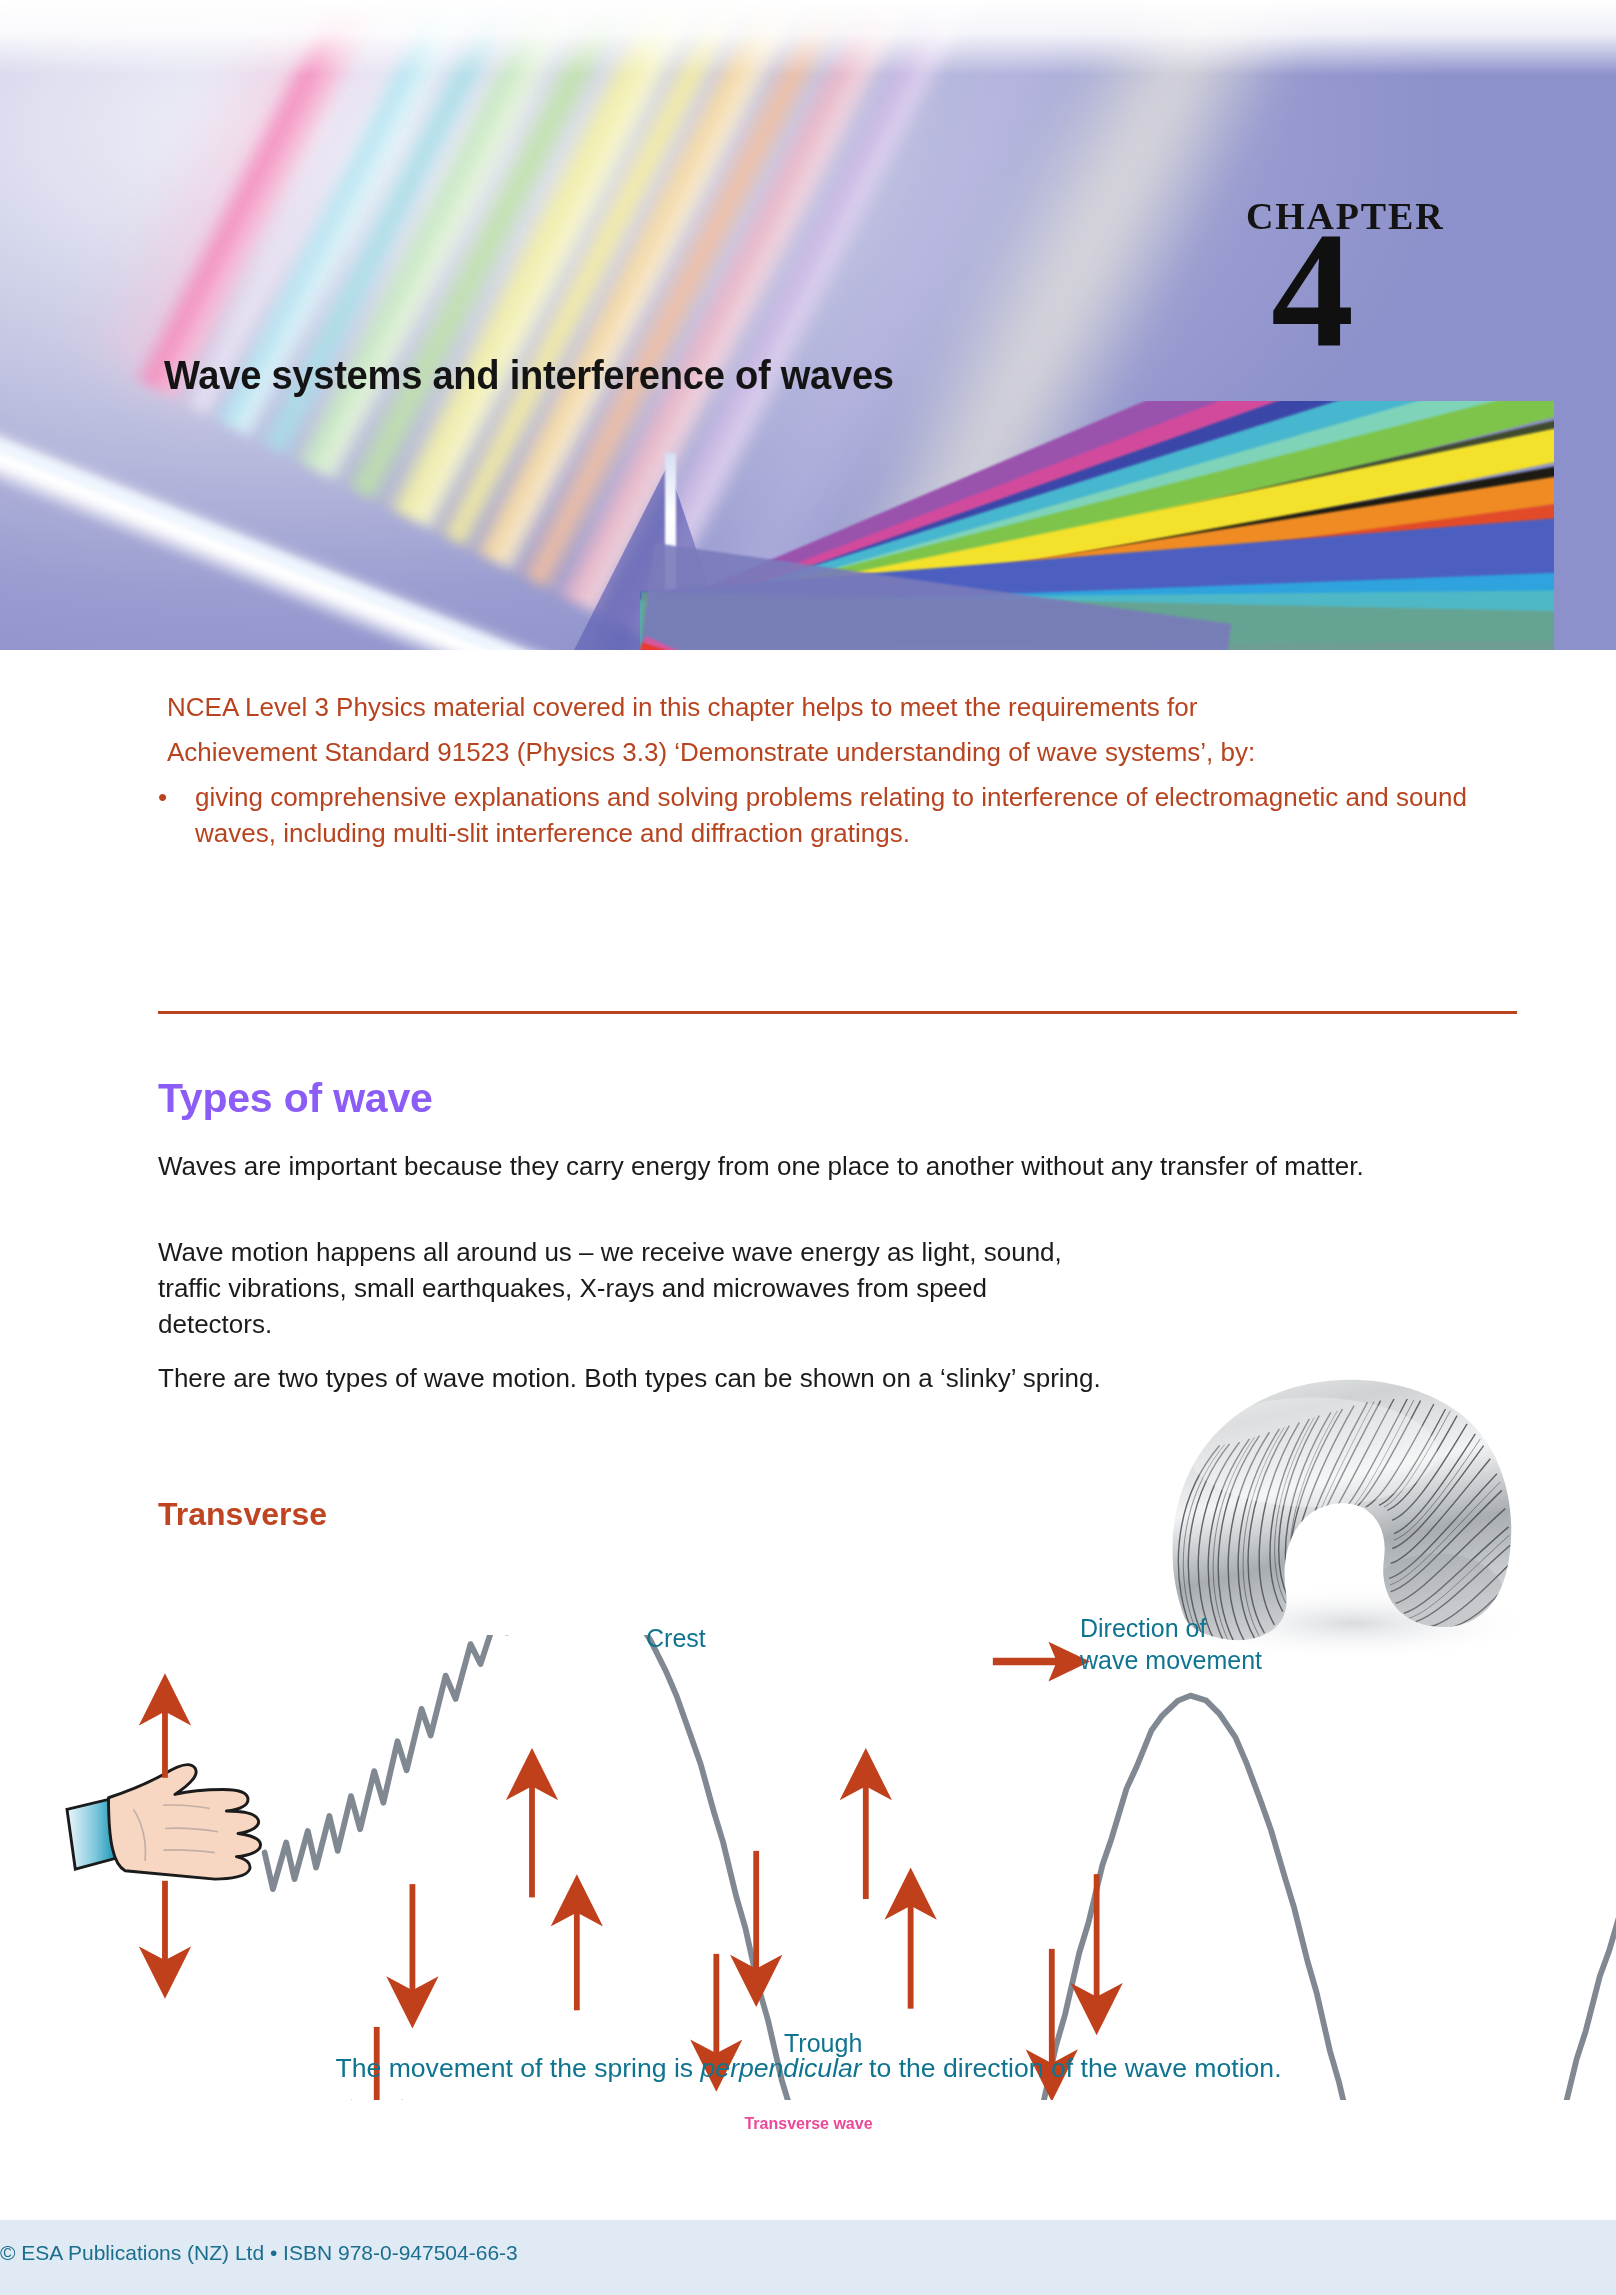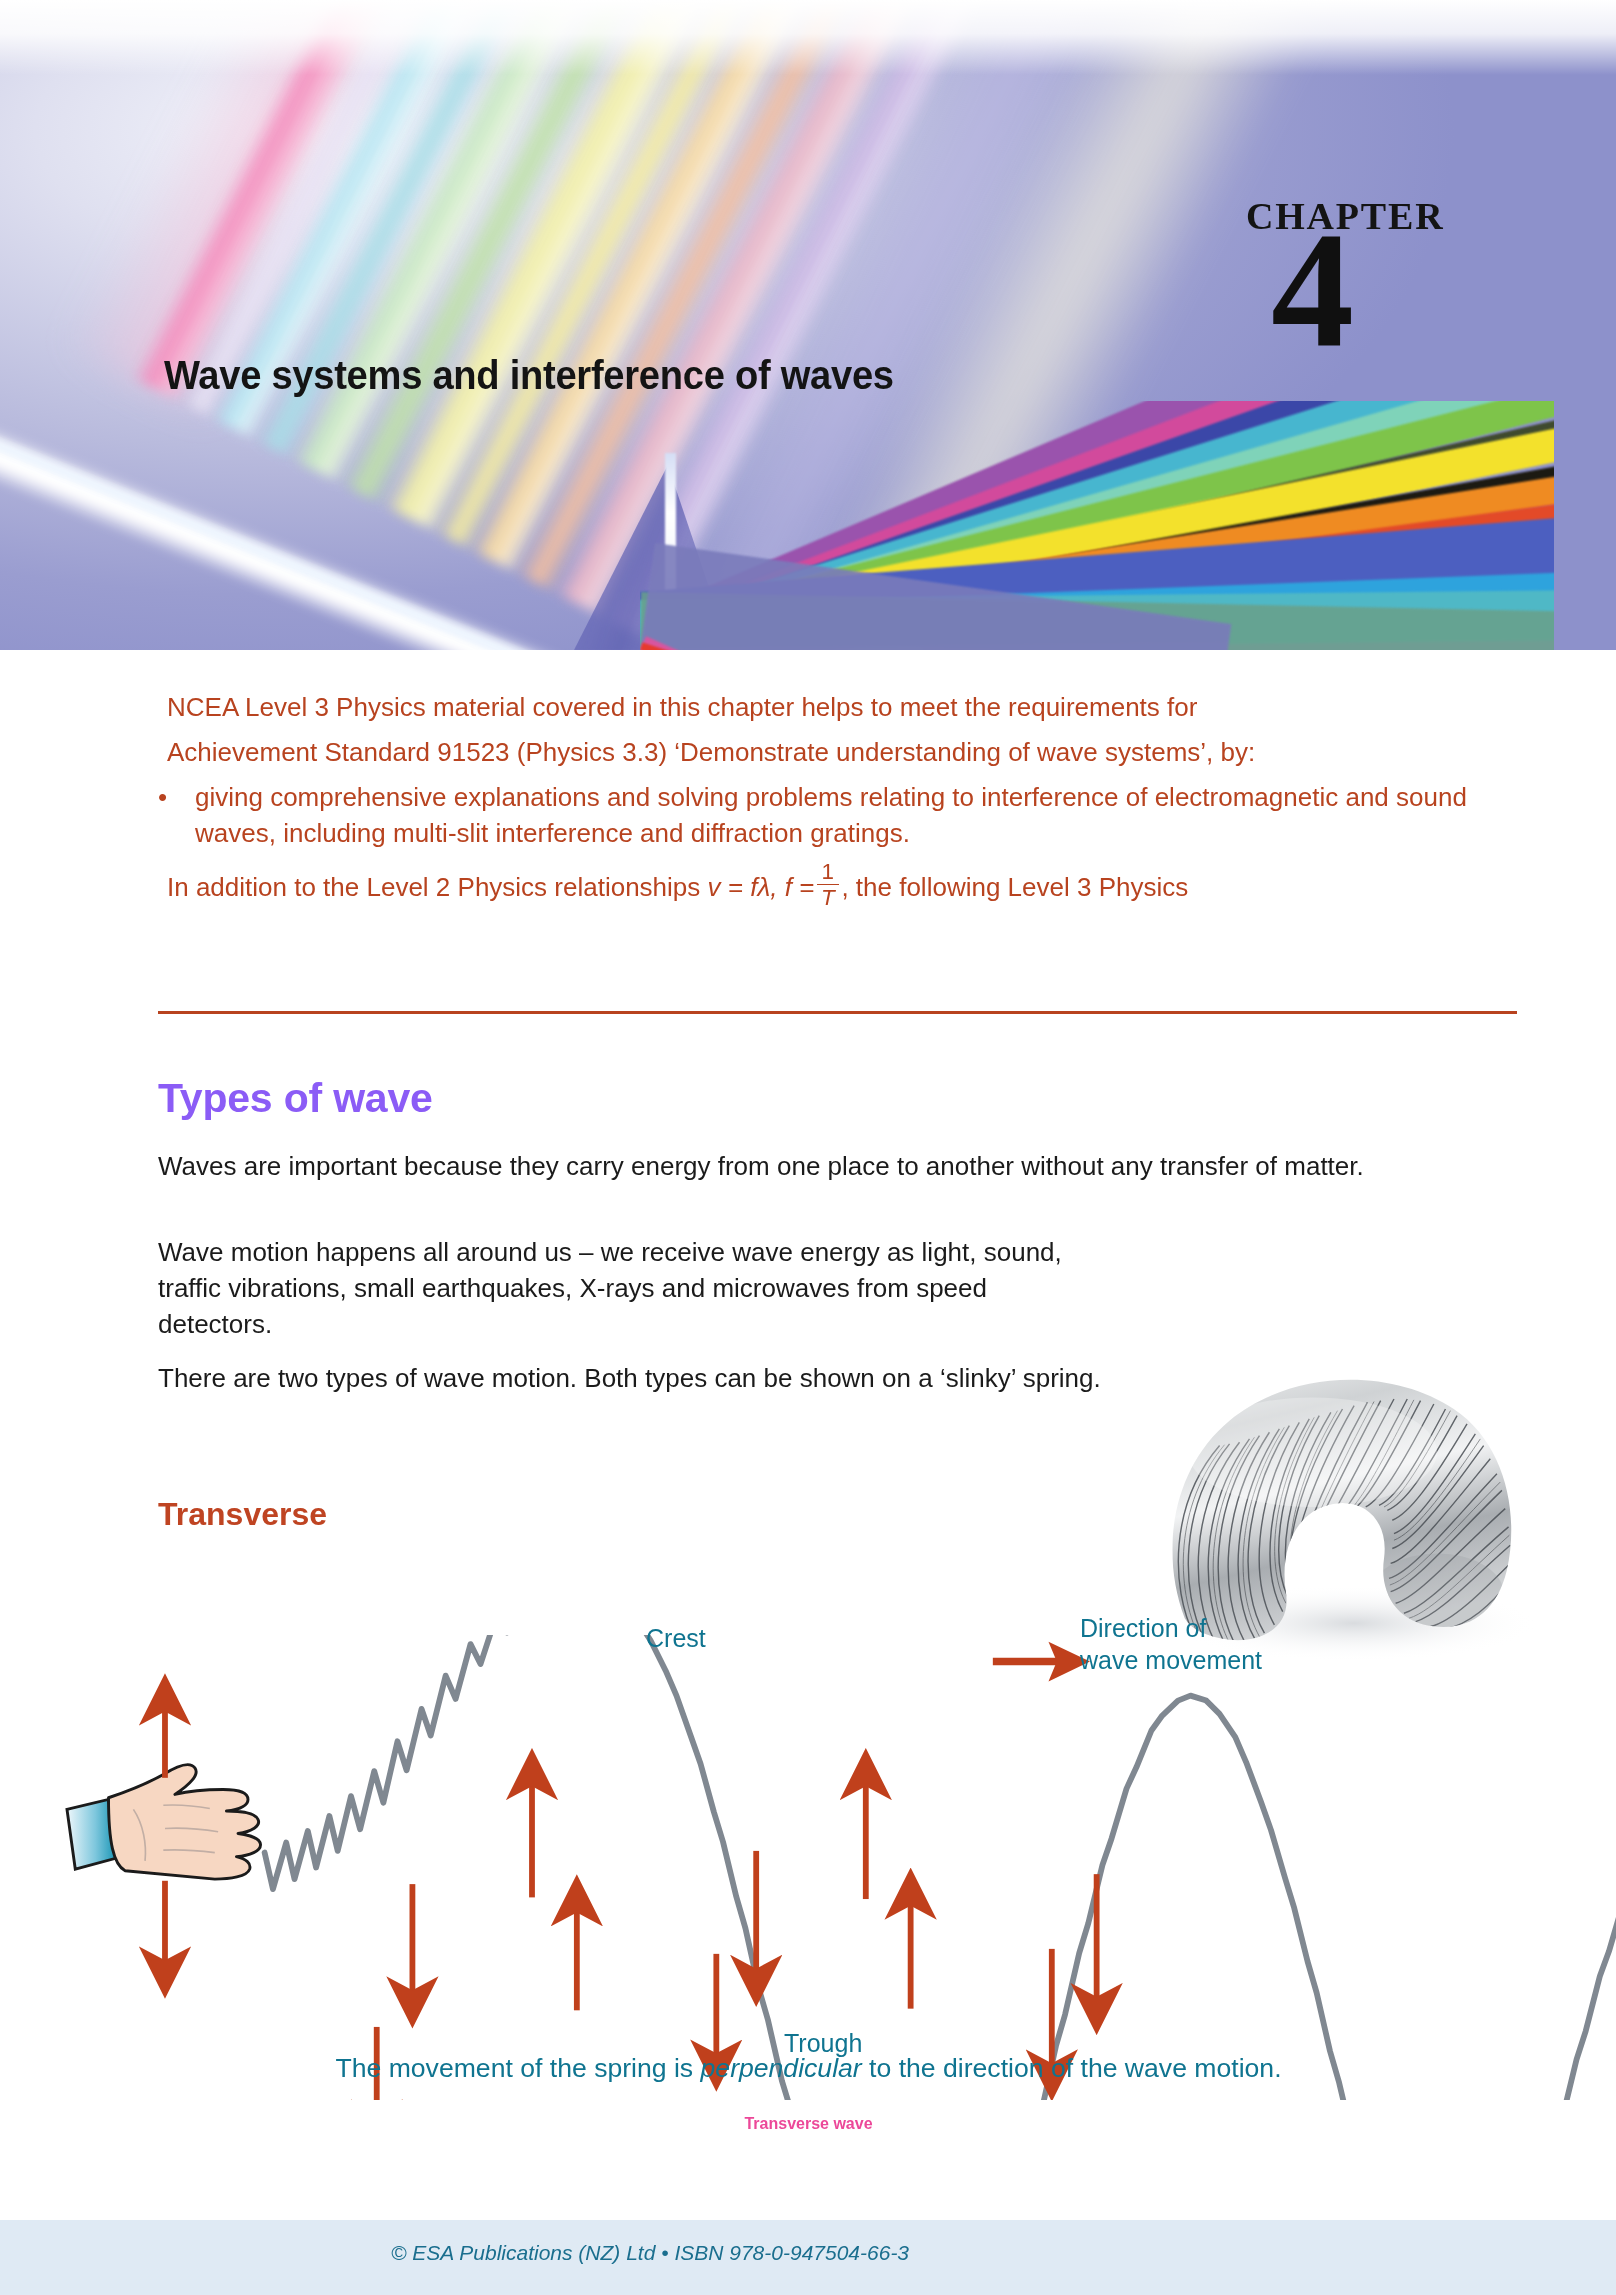"In addition to the Level" p { html: <p> <span>In addition to the Level 2 Physics relationships</span> <span>v = fλ,</span> <span>f =</span><span><span>1</span><span>T</span></span><span>, the following Level 3 Physics</span> </p> -> none }
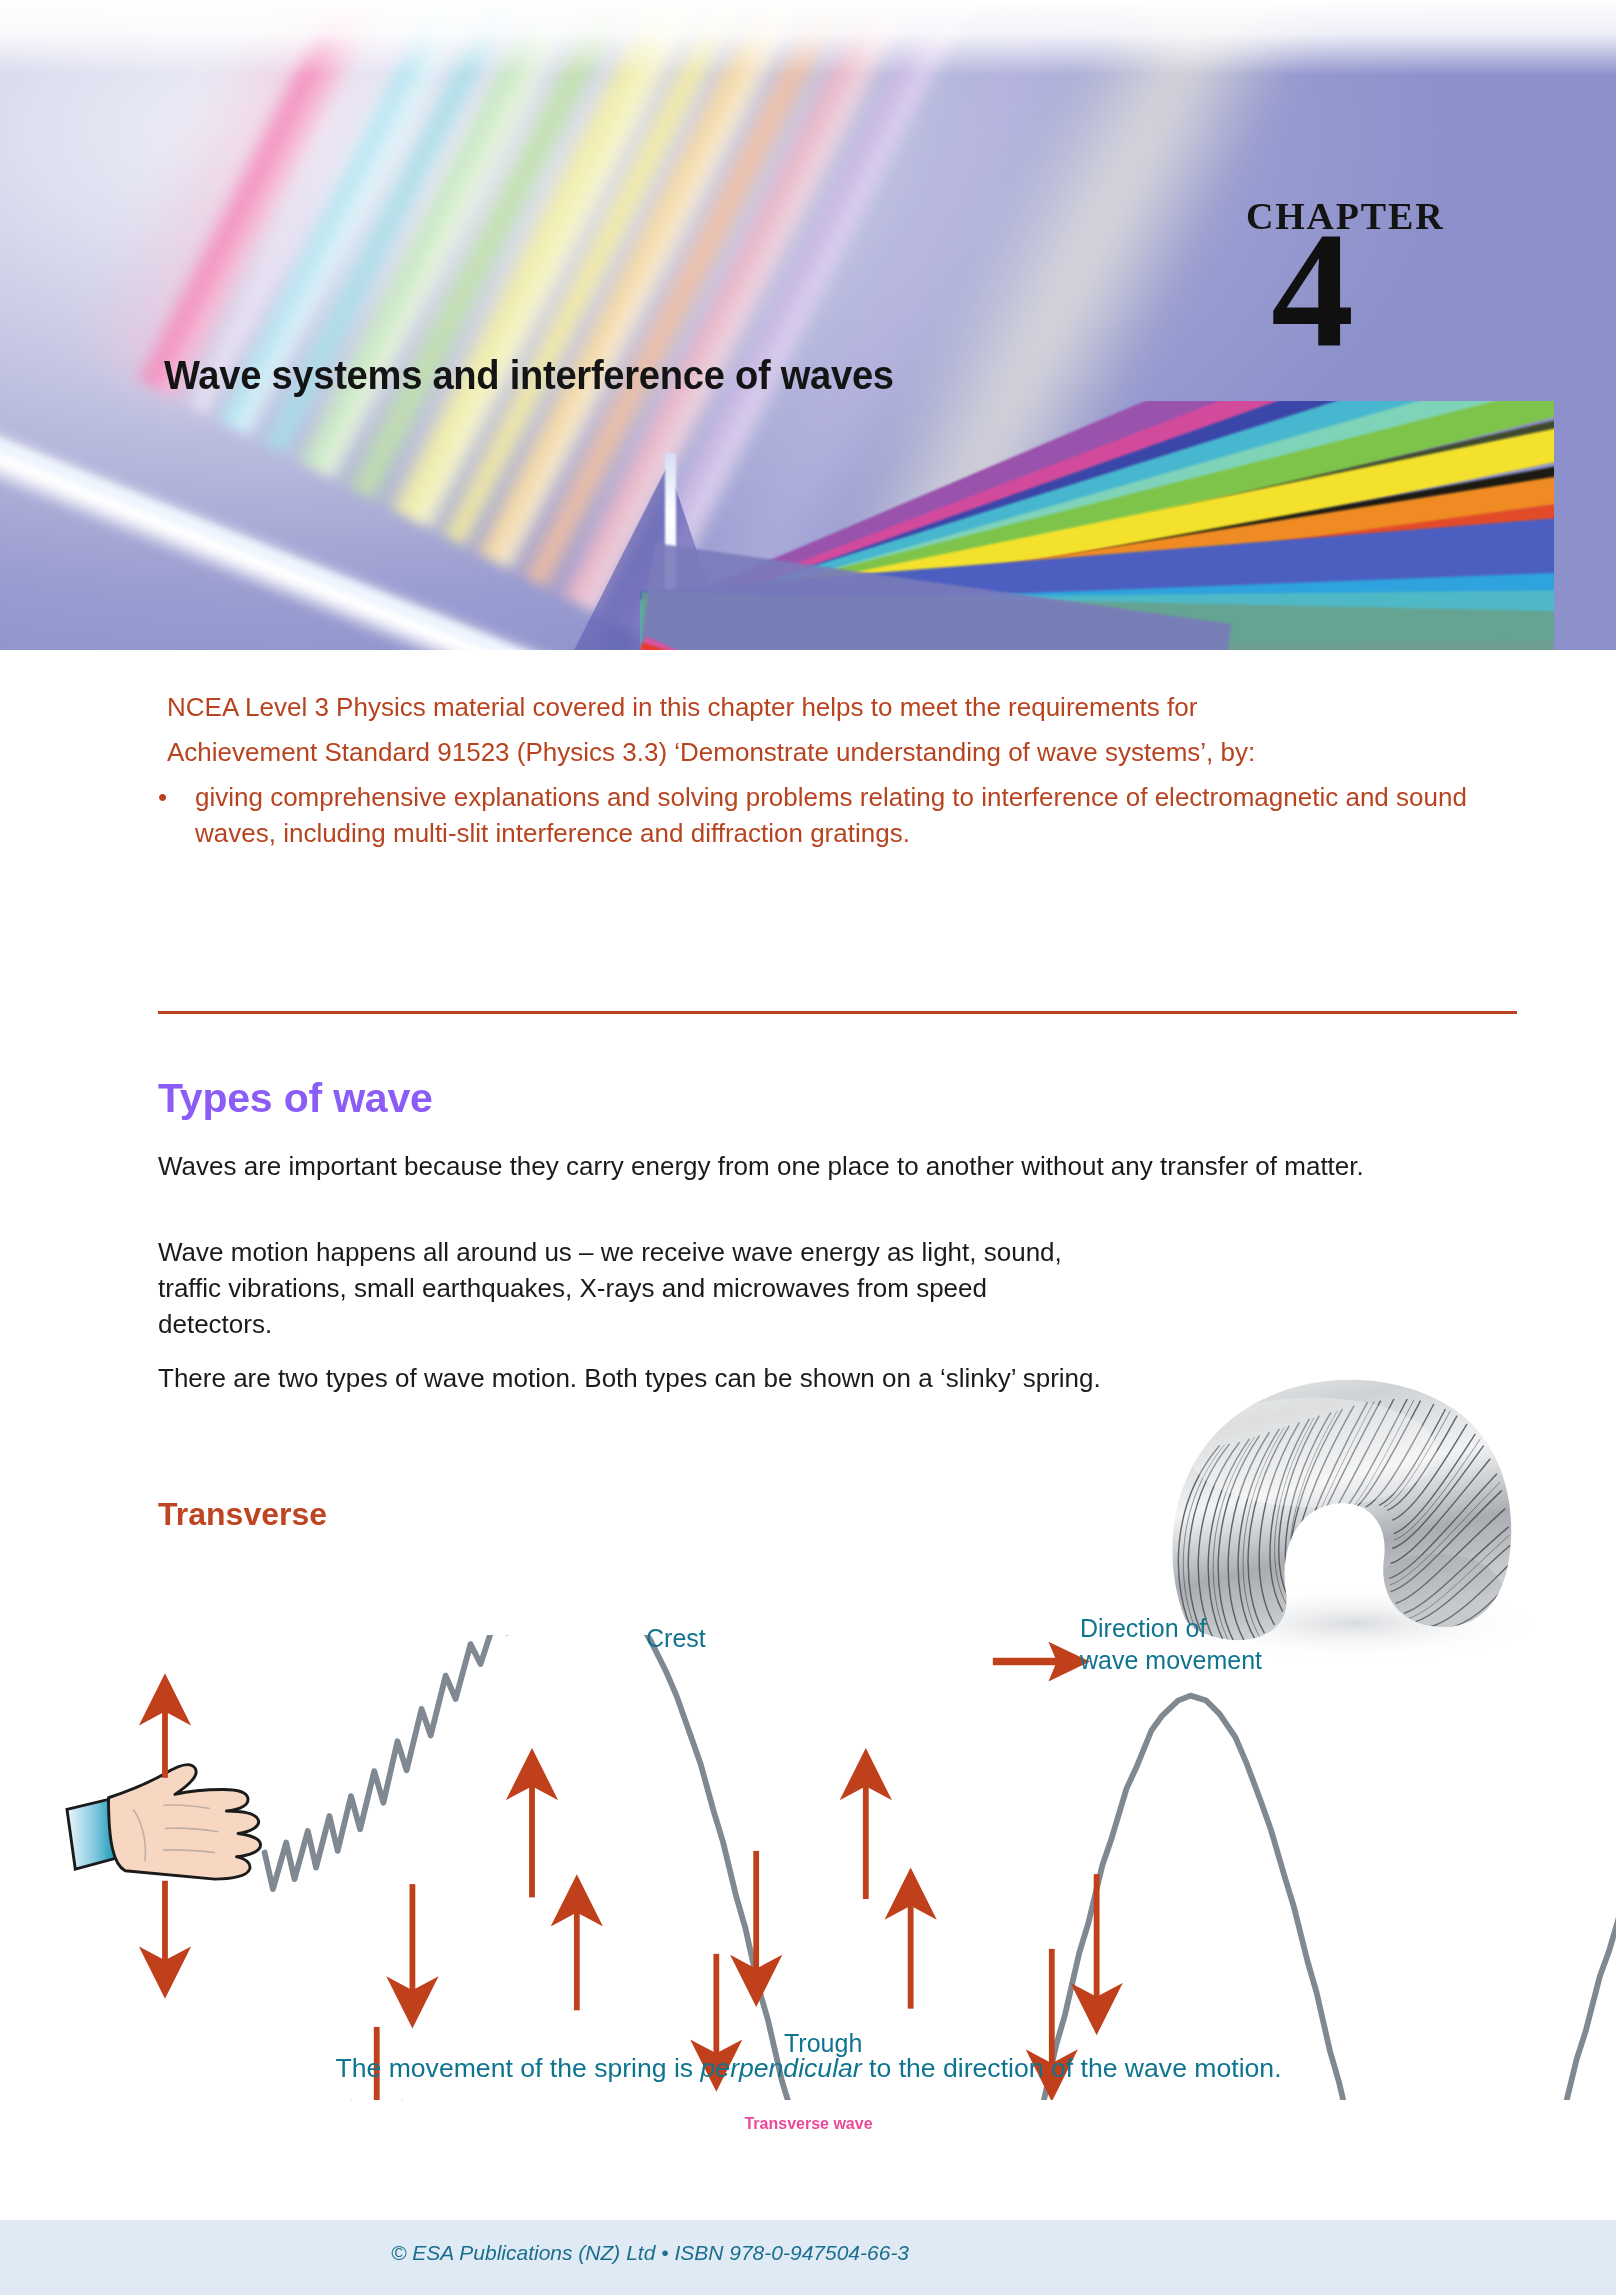"© ESA Publications (NZ) Ltd" .footer-text { font-style: italic -> none; text-align: center -> none }
